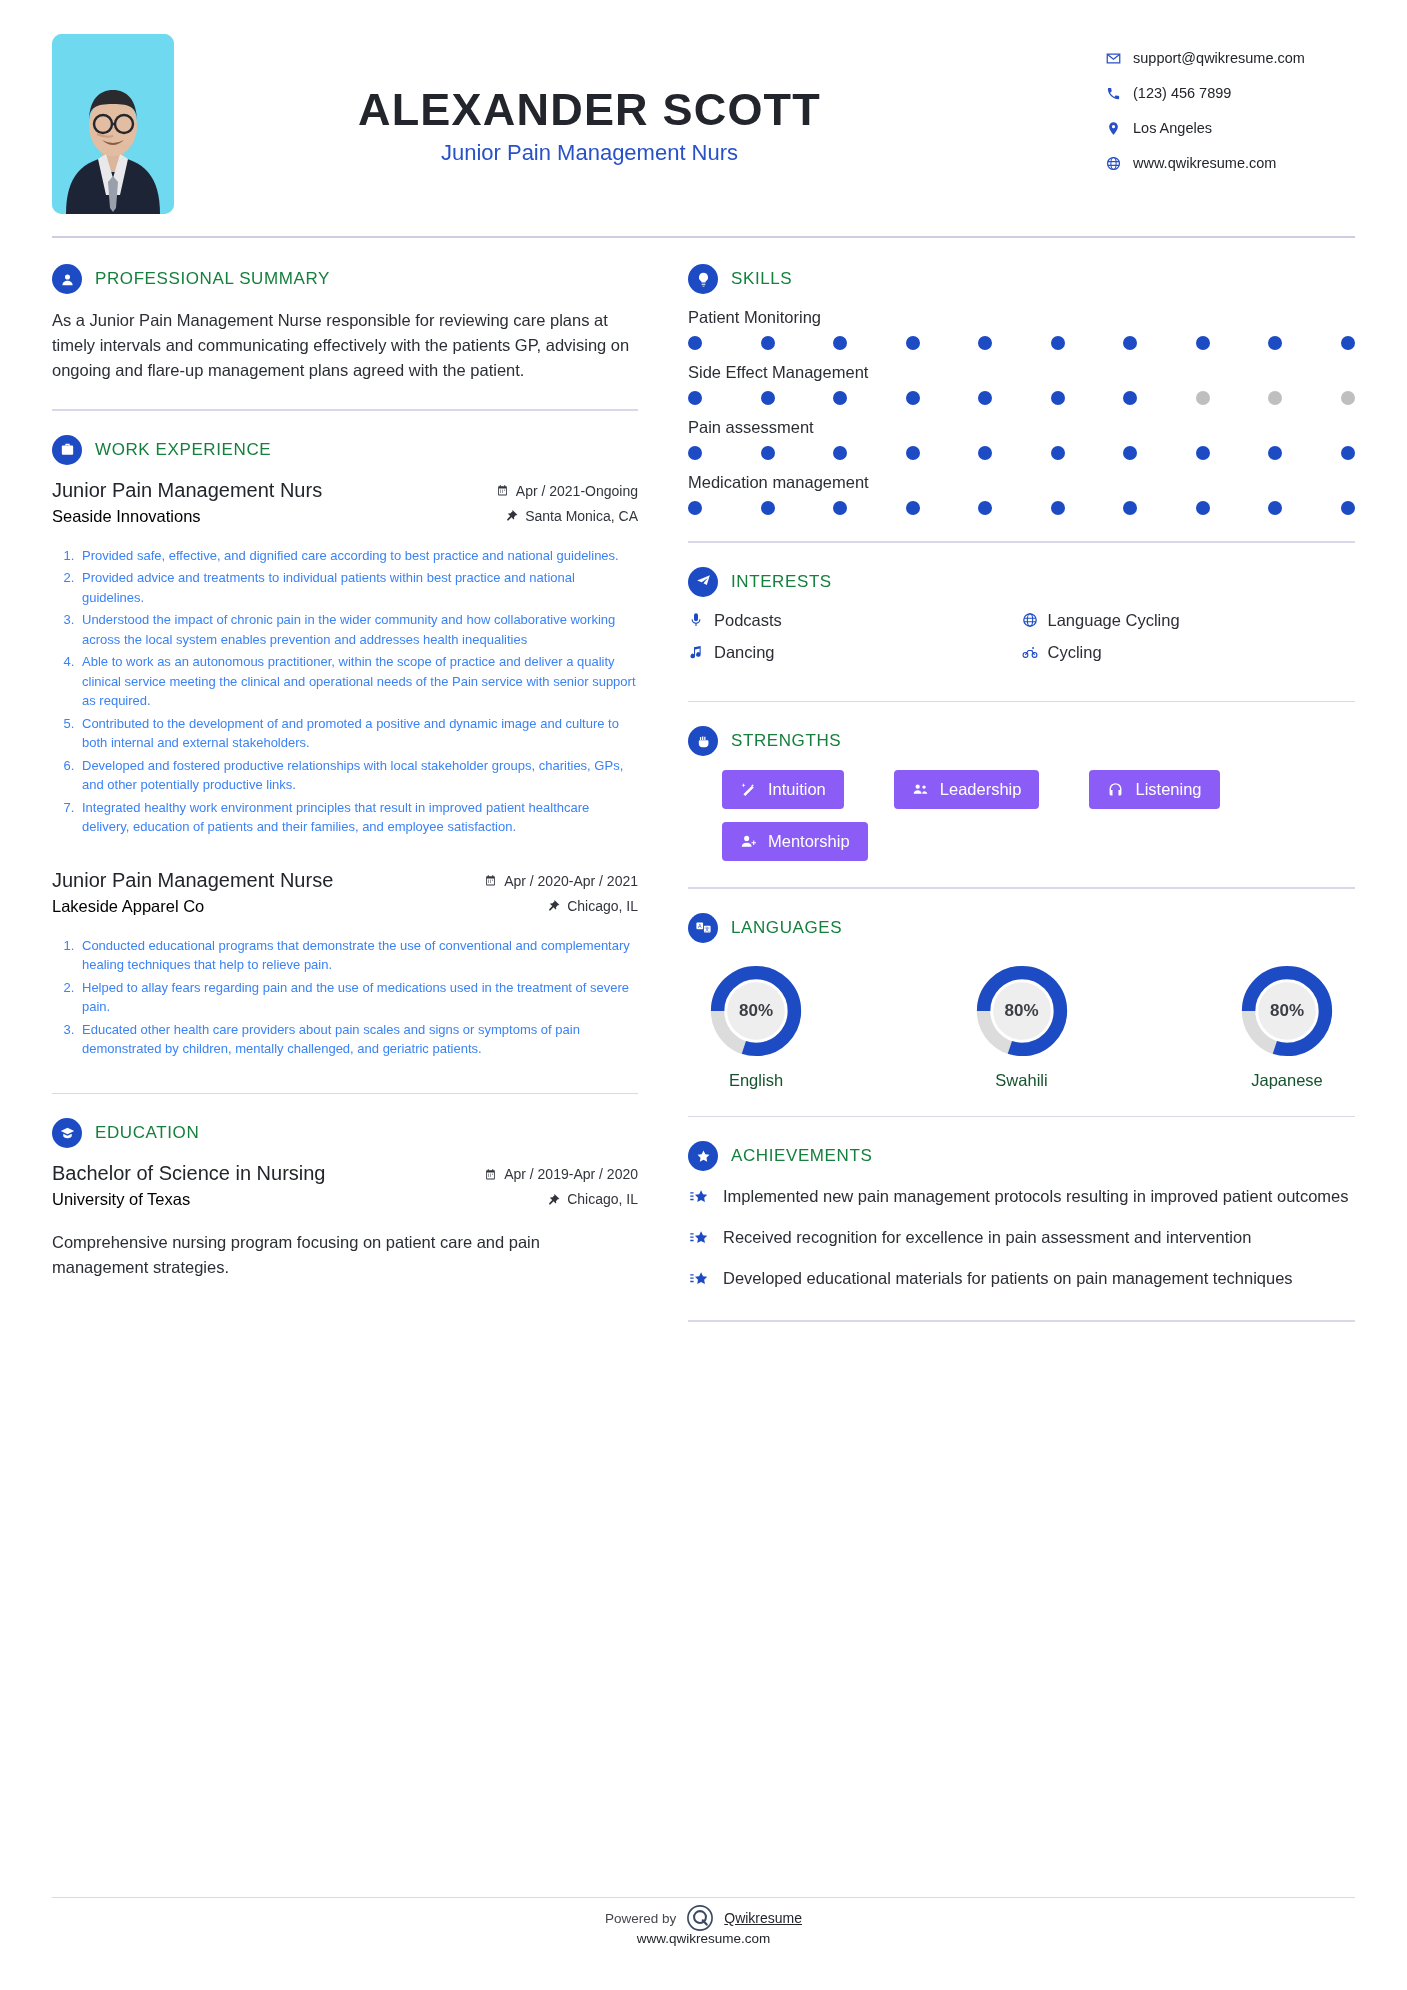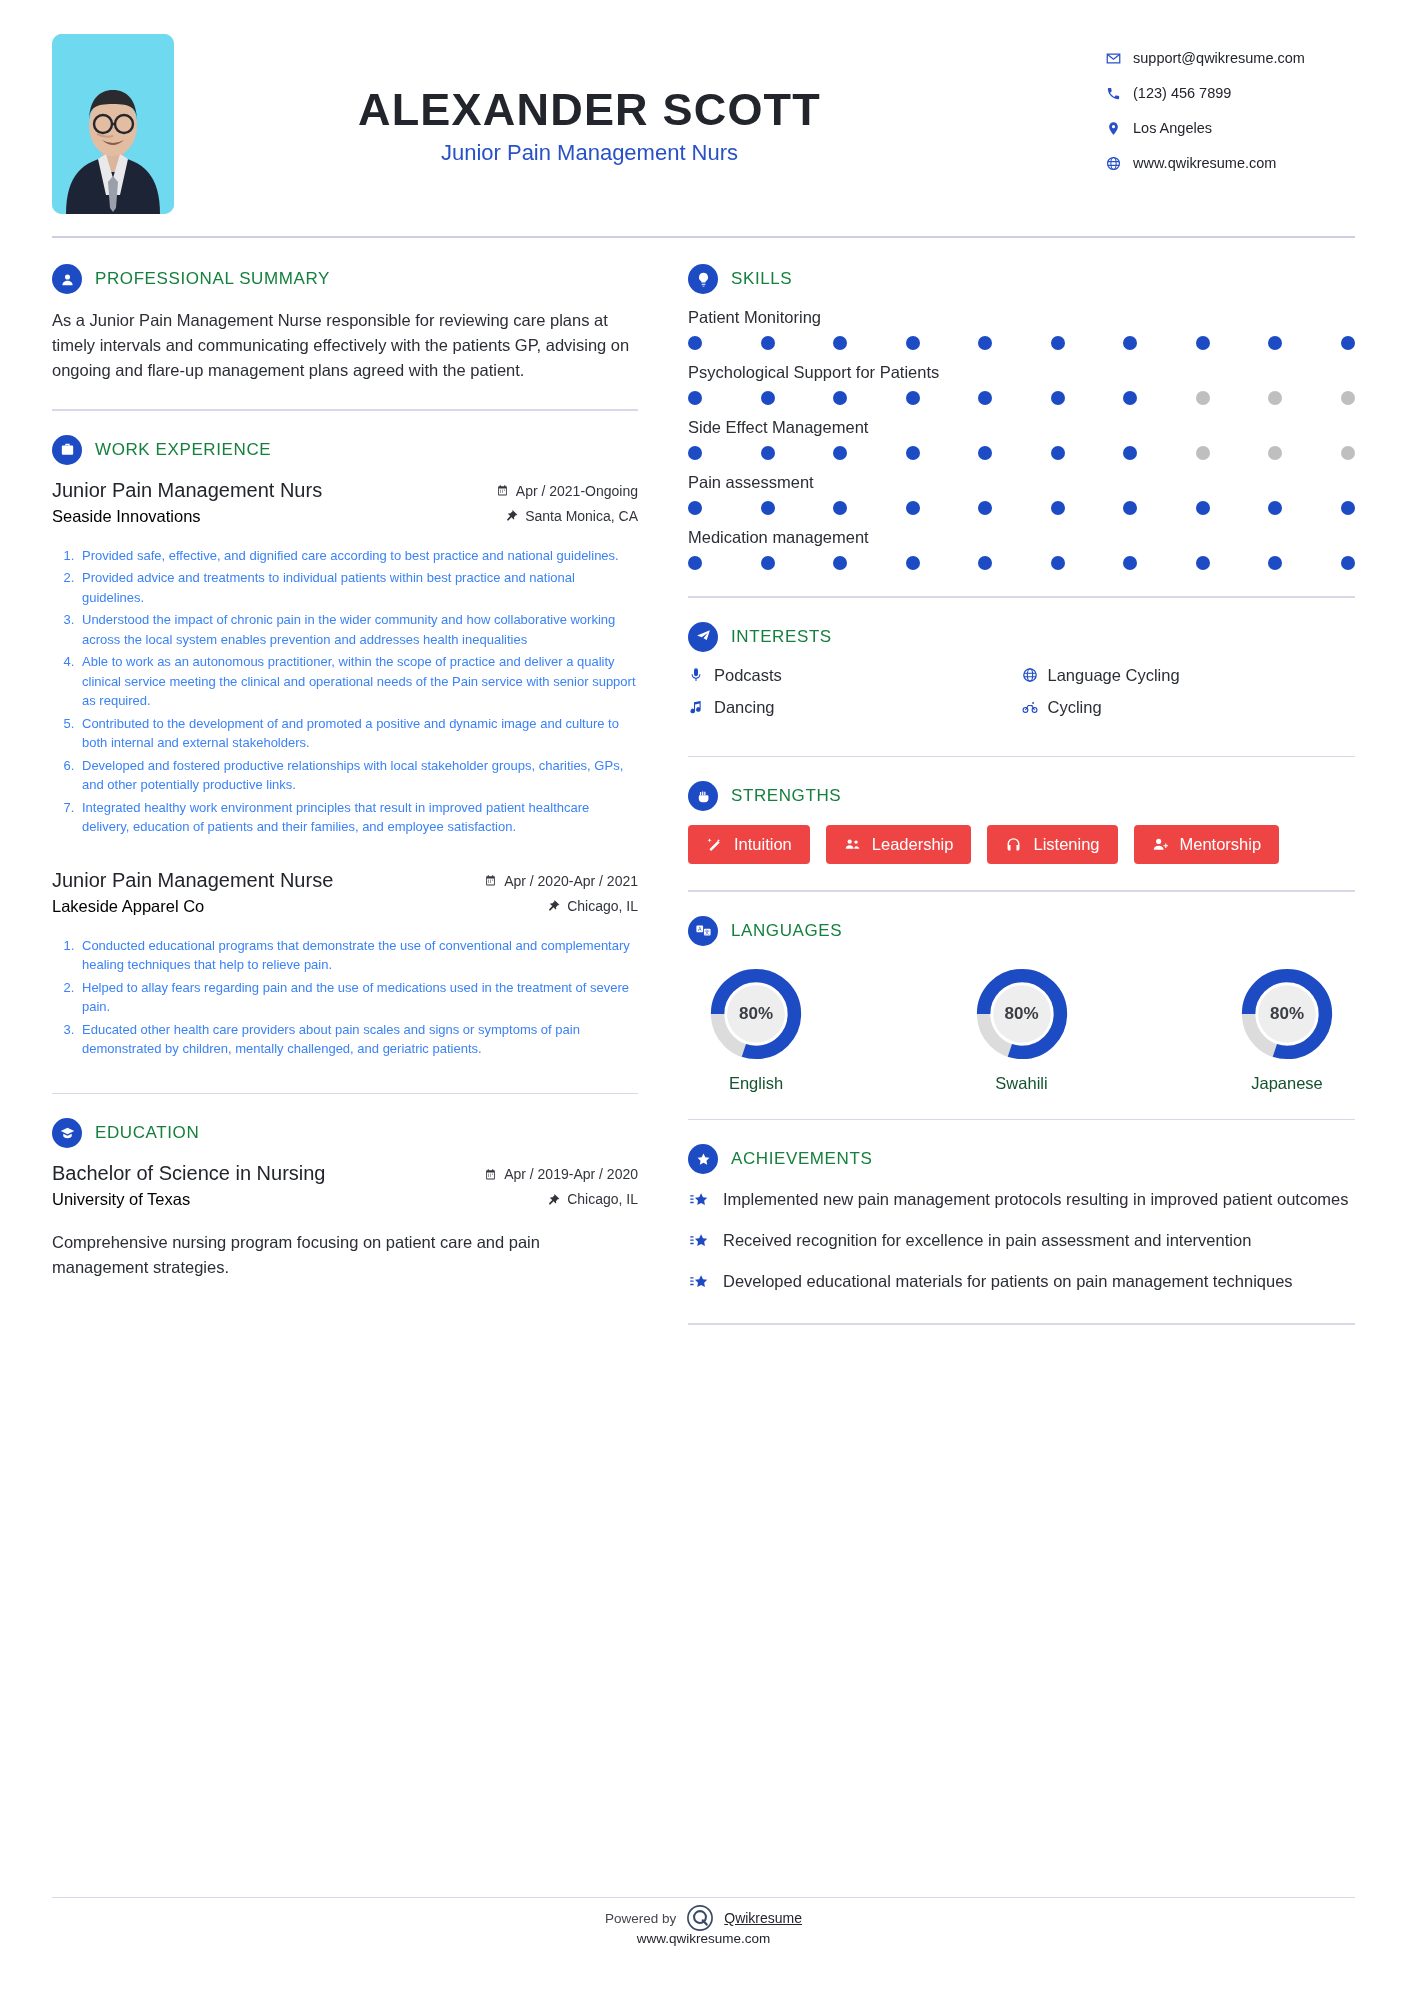"Psychological Support for Patients" div.skill { html: <div> <div>Psychological Support for Patients</div> <div> <span></span> <span></span> <span></span> <span></span> <span></span> <span></span> <span></span> <span></span> <span></span> <span></span> </div> </div> -> none }
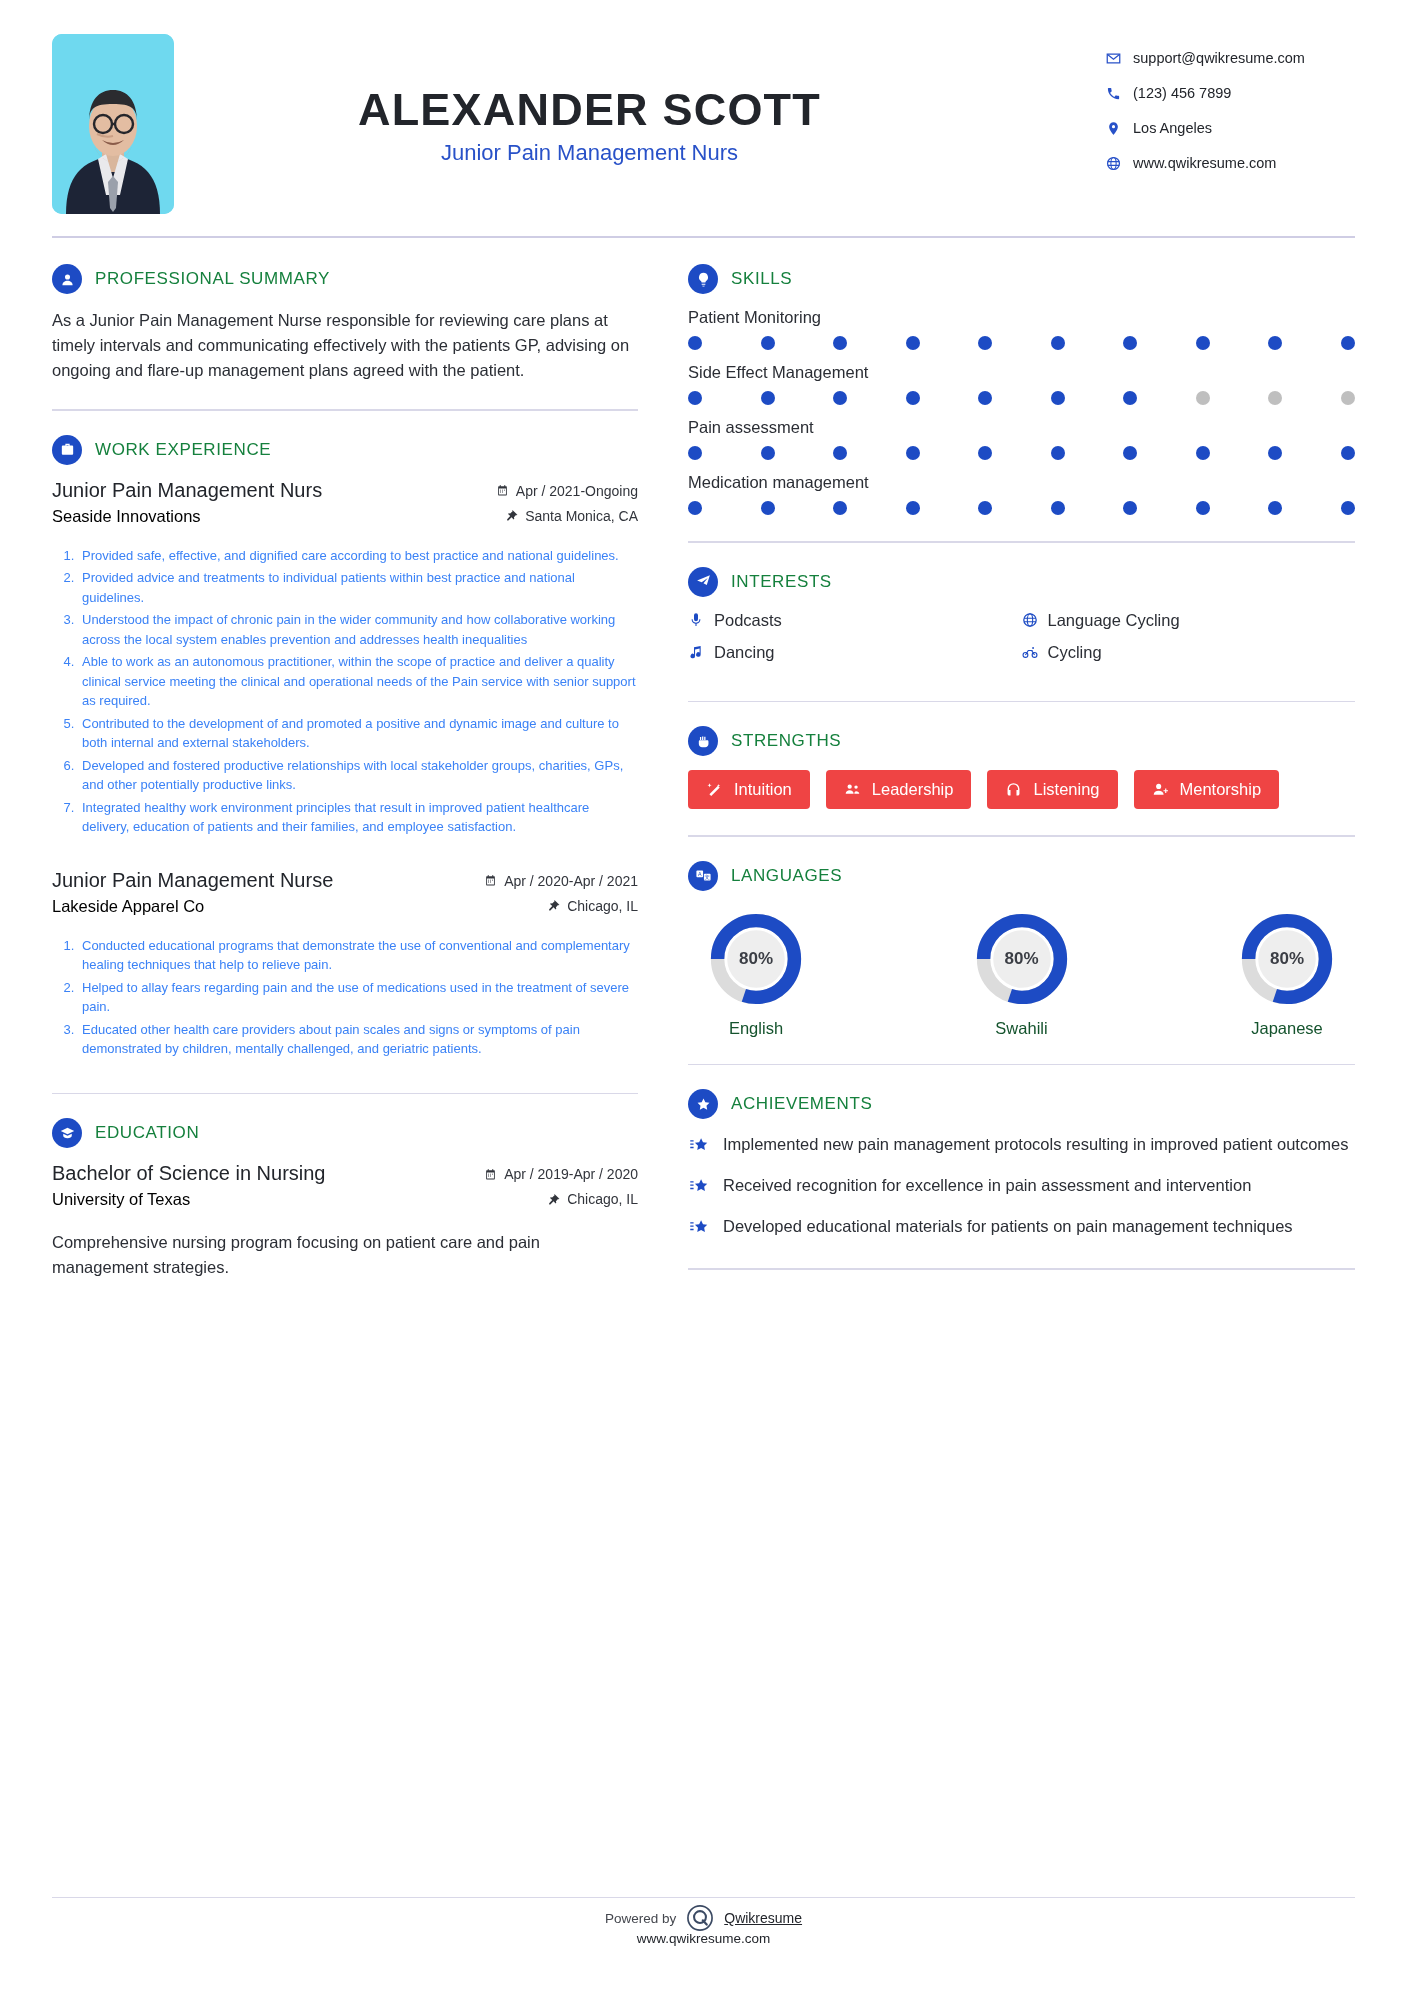"Intuition" .strength { background: #ef4444 -> #8b5cf6; margin-left: none -> 34px }
